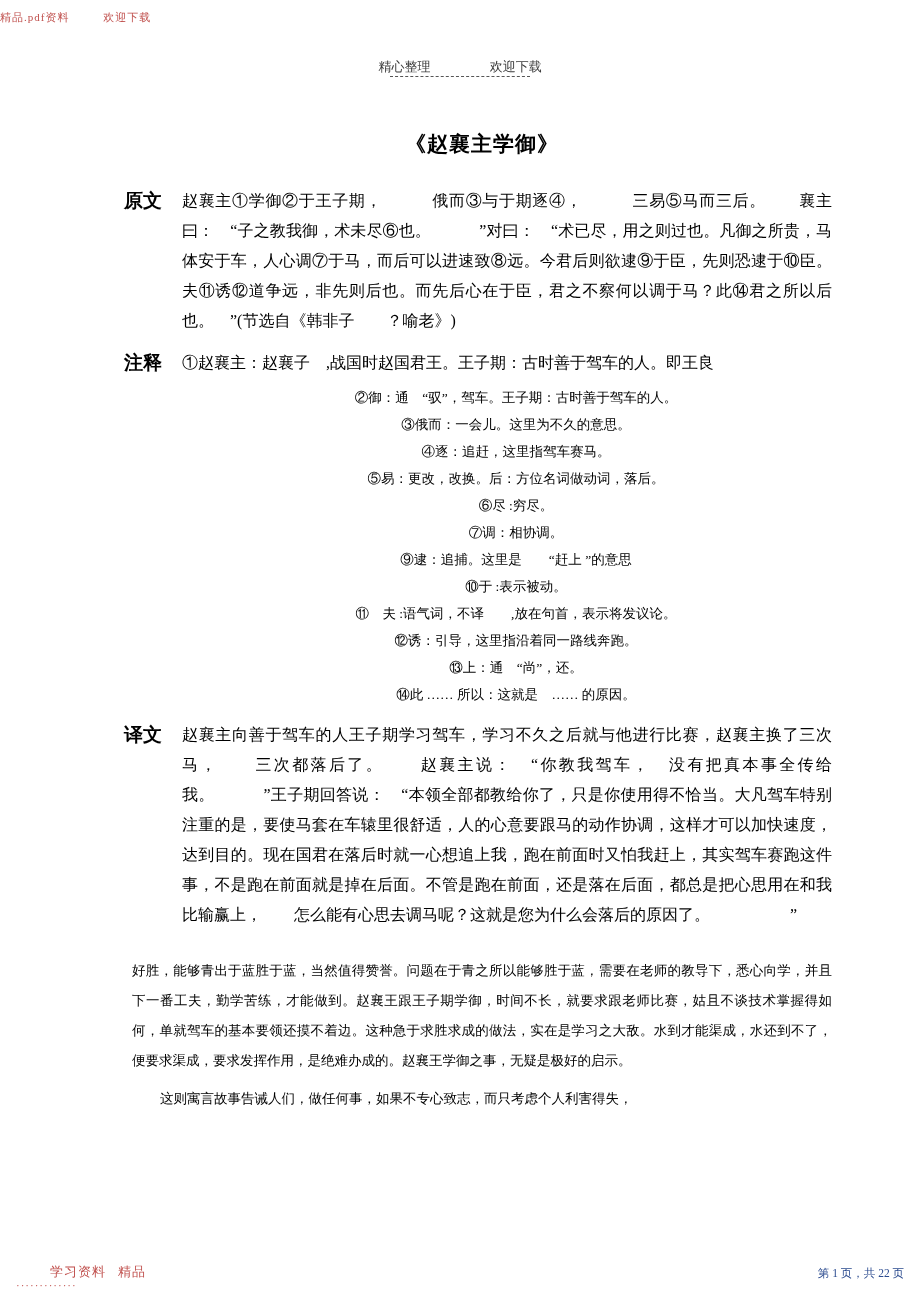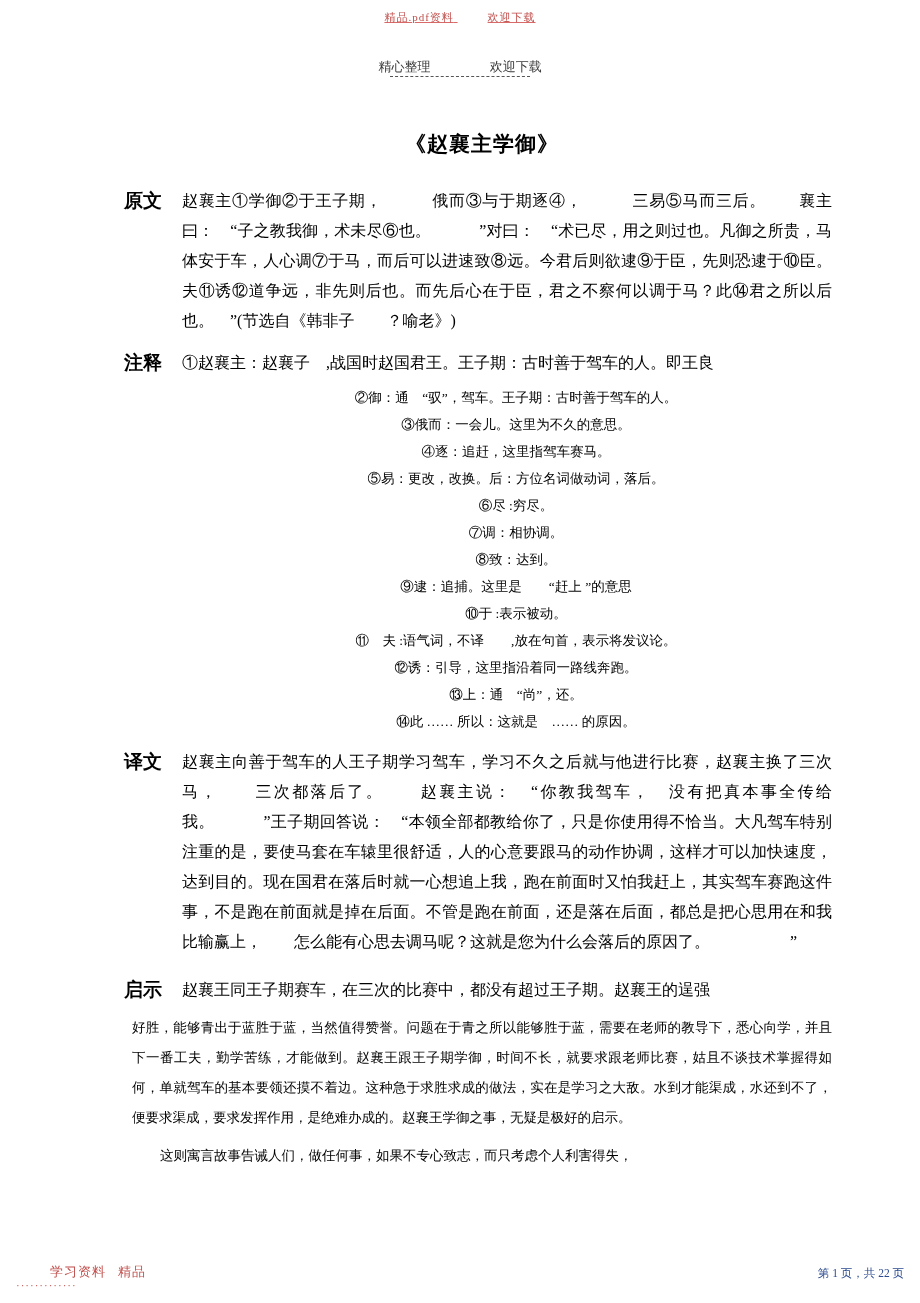"精品.pdf资料 欢迎下载" .top-watermark { text-align: center -> left; text-decoration: underline -> none }
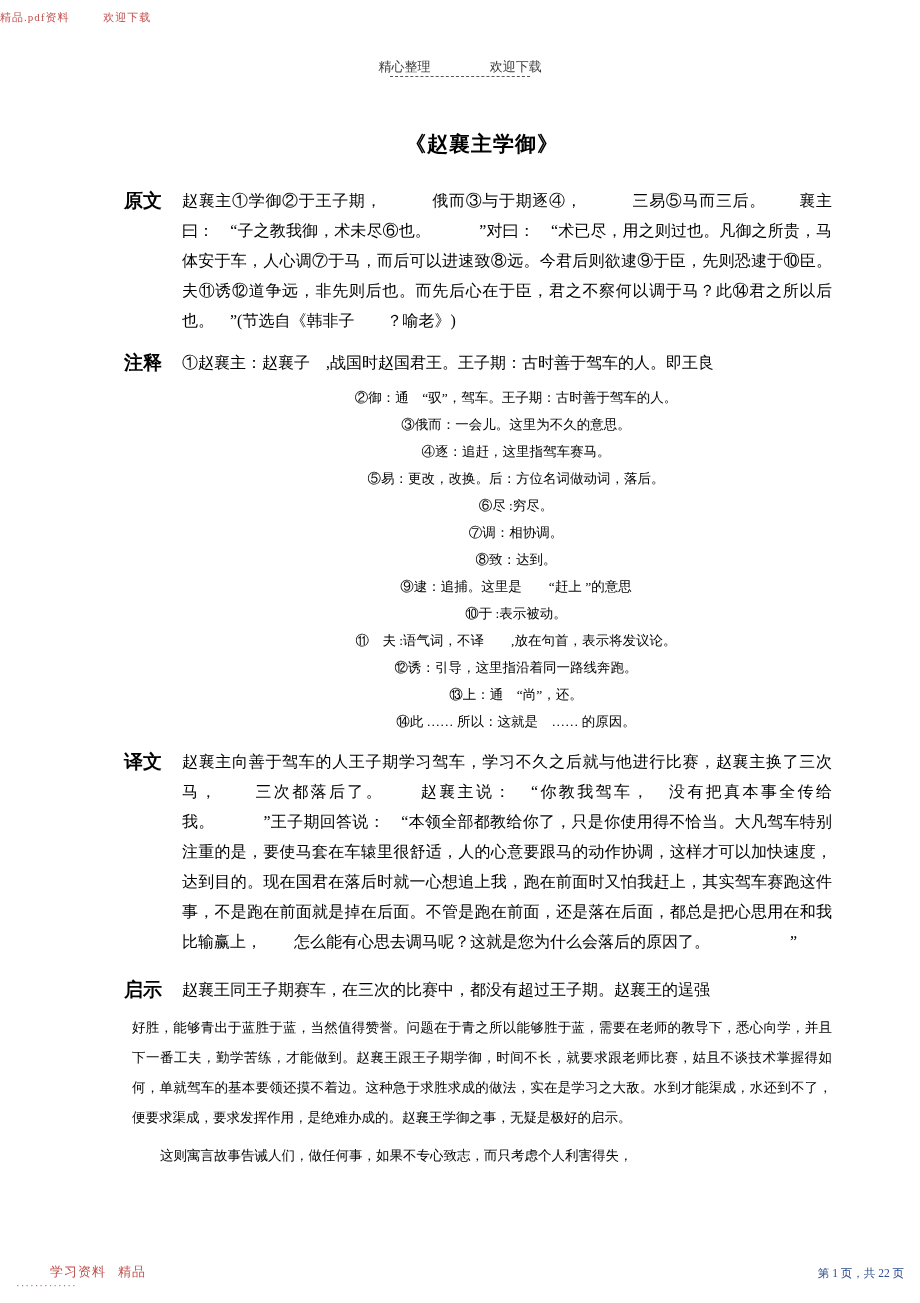"⑧致：达到。" li { html: <li>⑧致：达到。</li> -> none }
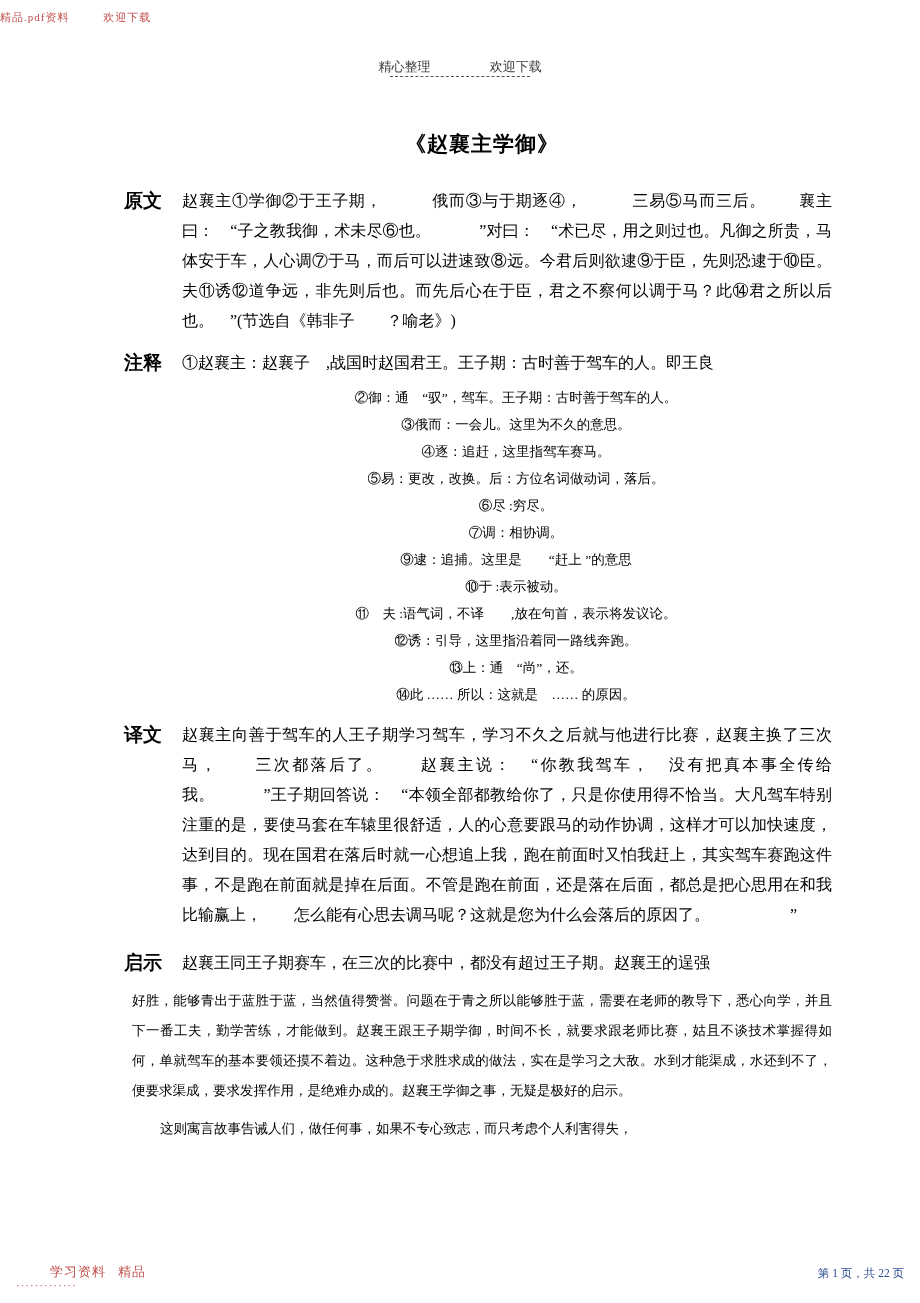"启示 赵襄王同王子期赛车，在三次的比赛中，都没有超过王子期。赵襄王的逞强" div.section { html: <div> <span>启示</span><span>赵襄王同王子期赛车，在三次的比赛中，都没有超过王子期。赵襄王的逞强</span> </div> -> none }
